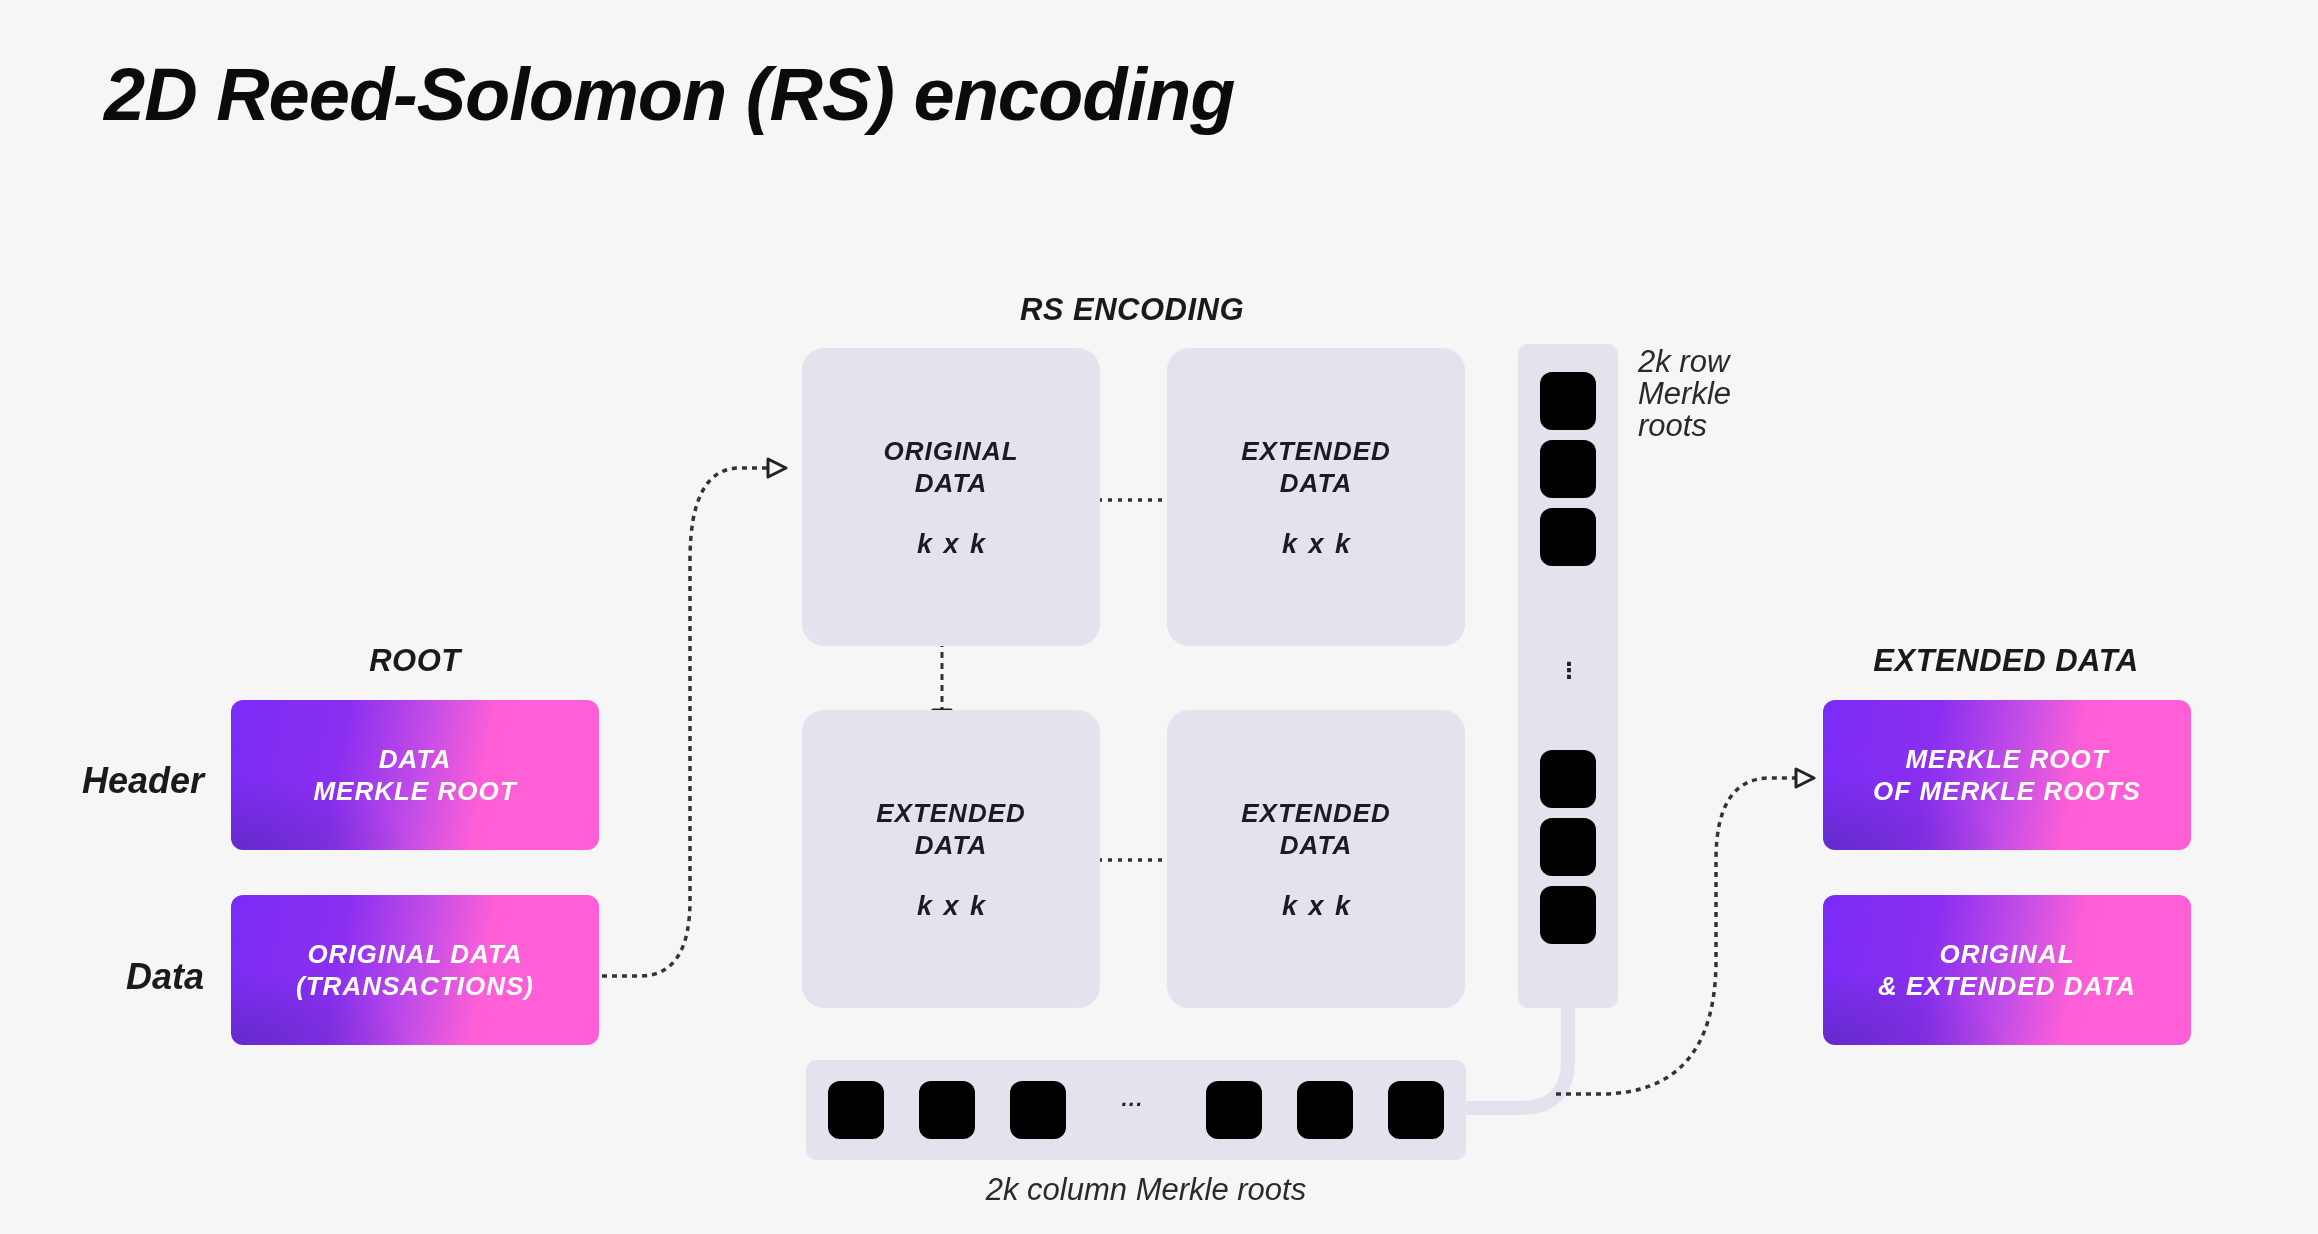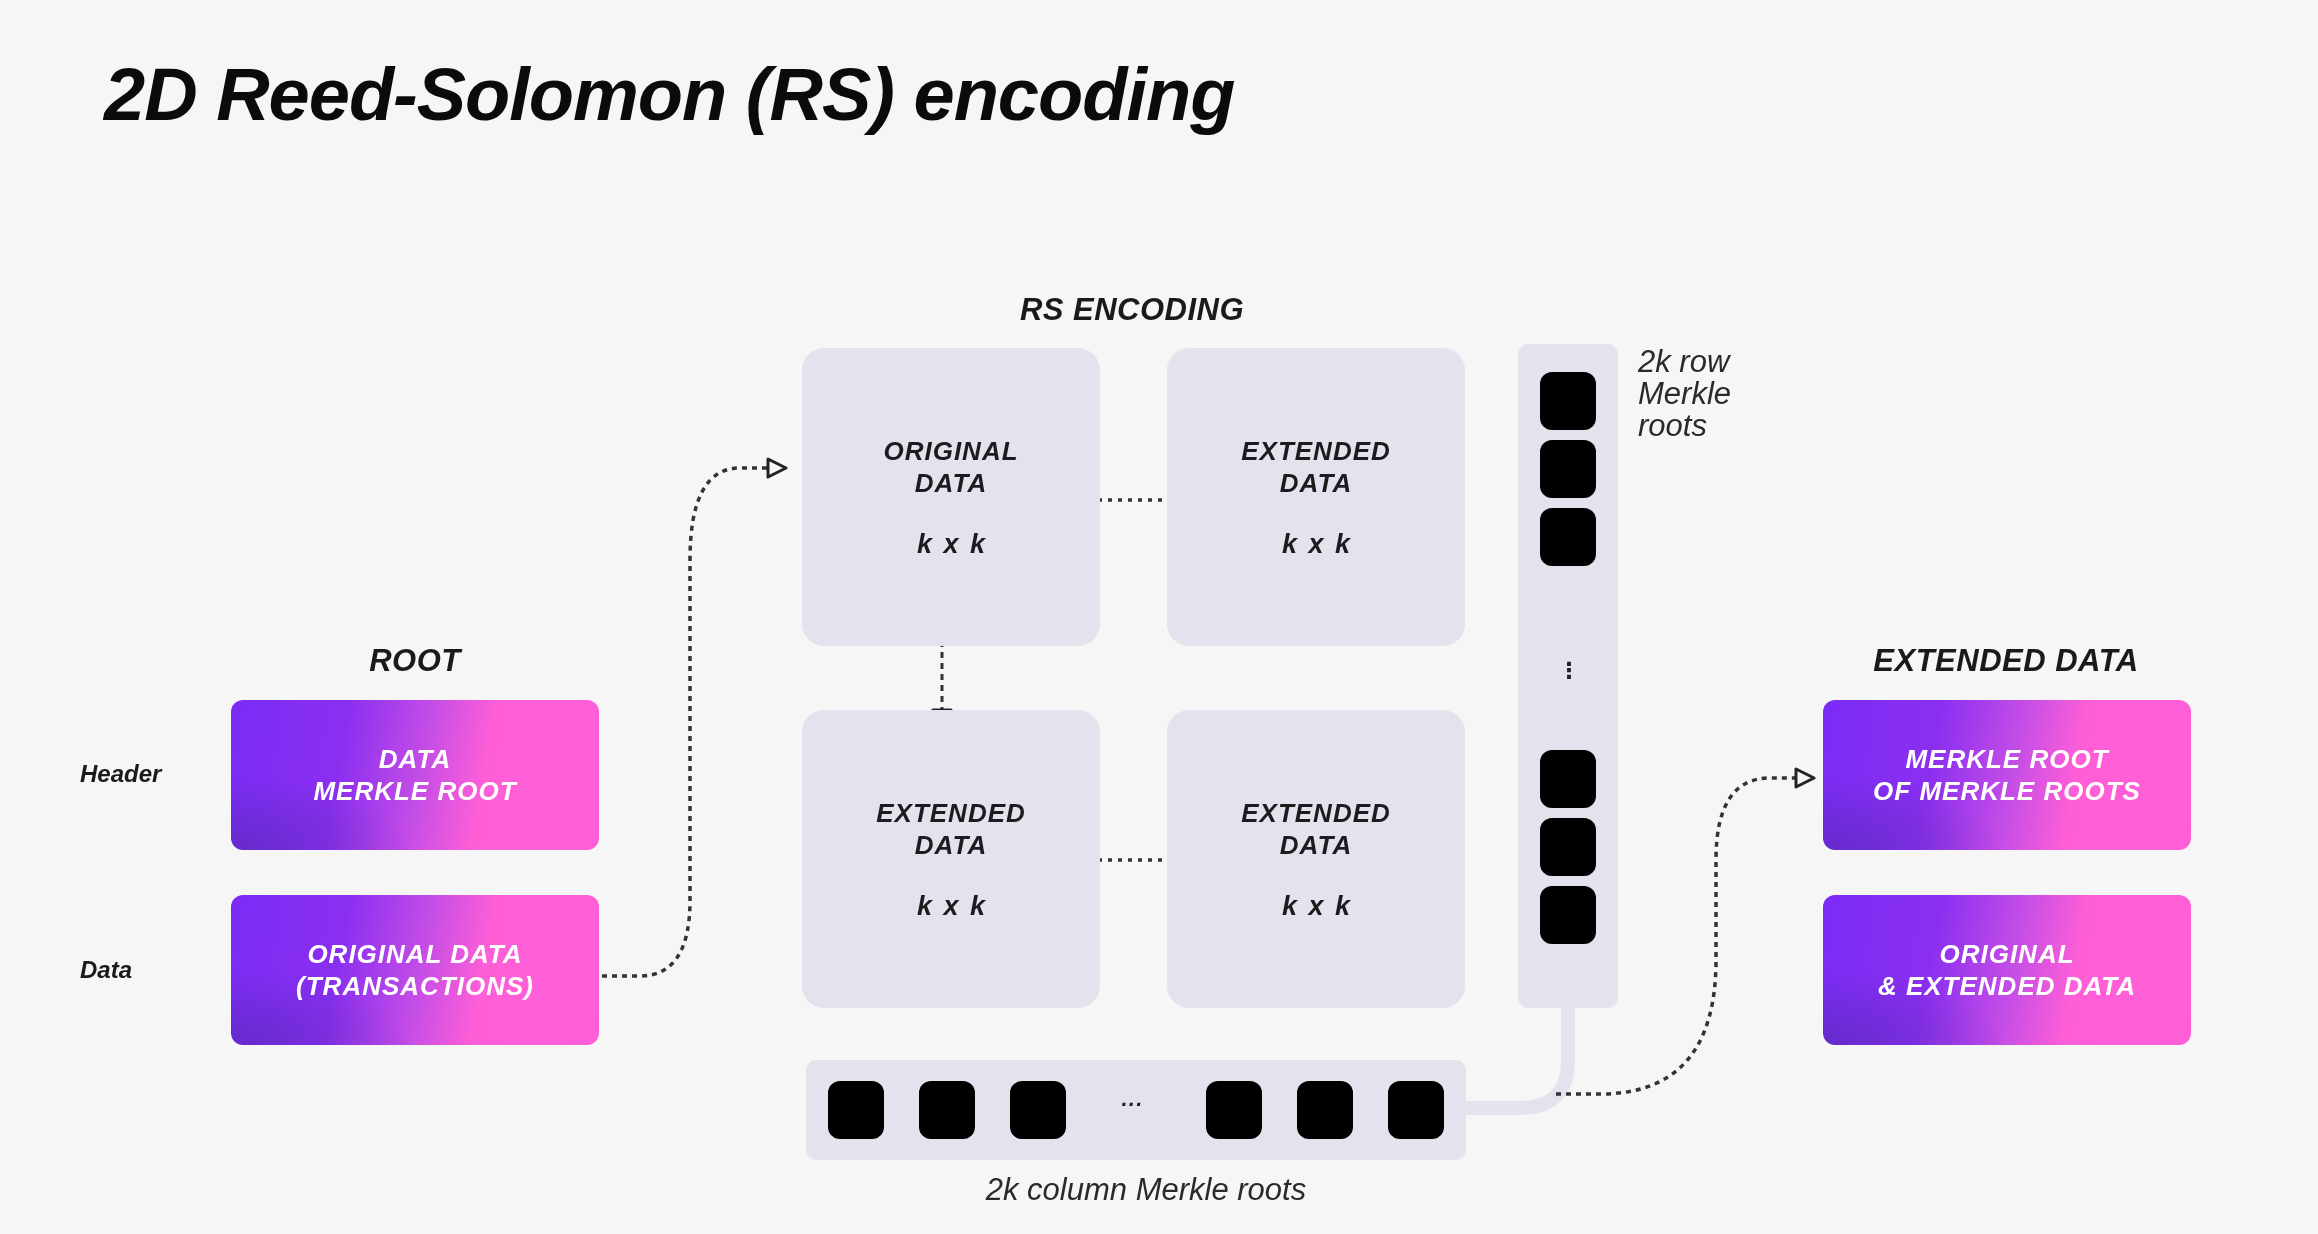"Header" .row-label { font-size: 24px -> 36px; text-align: none -> right }
